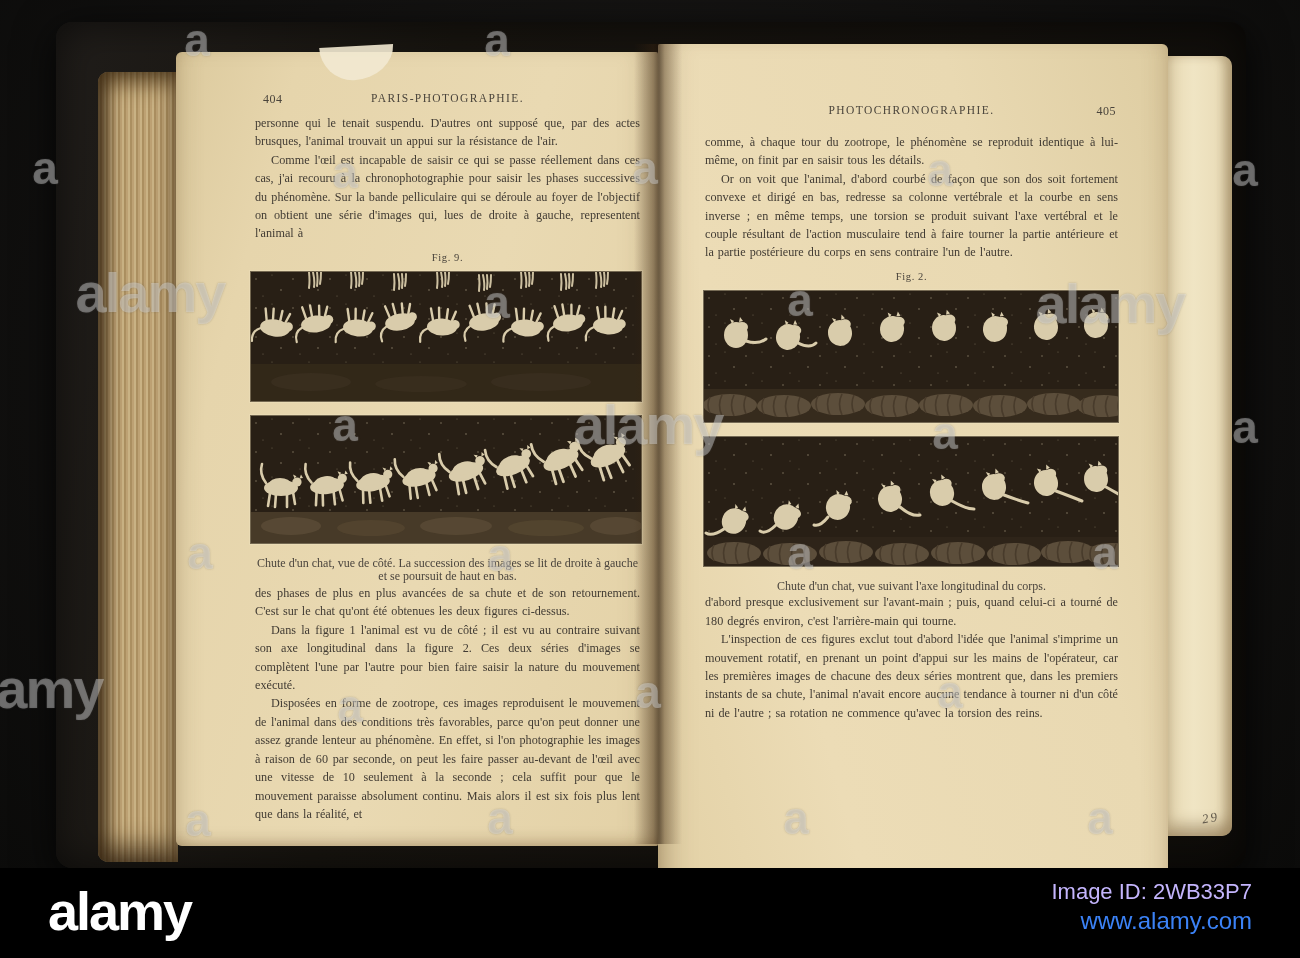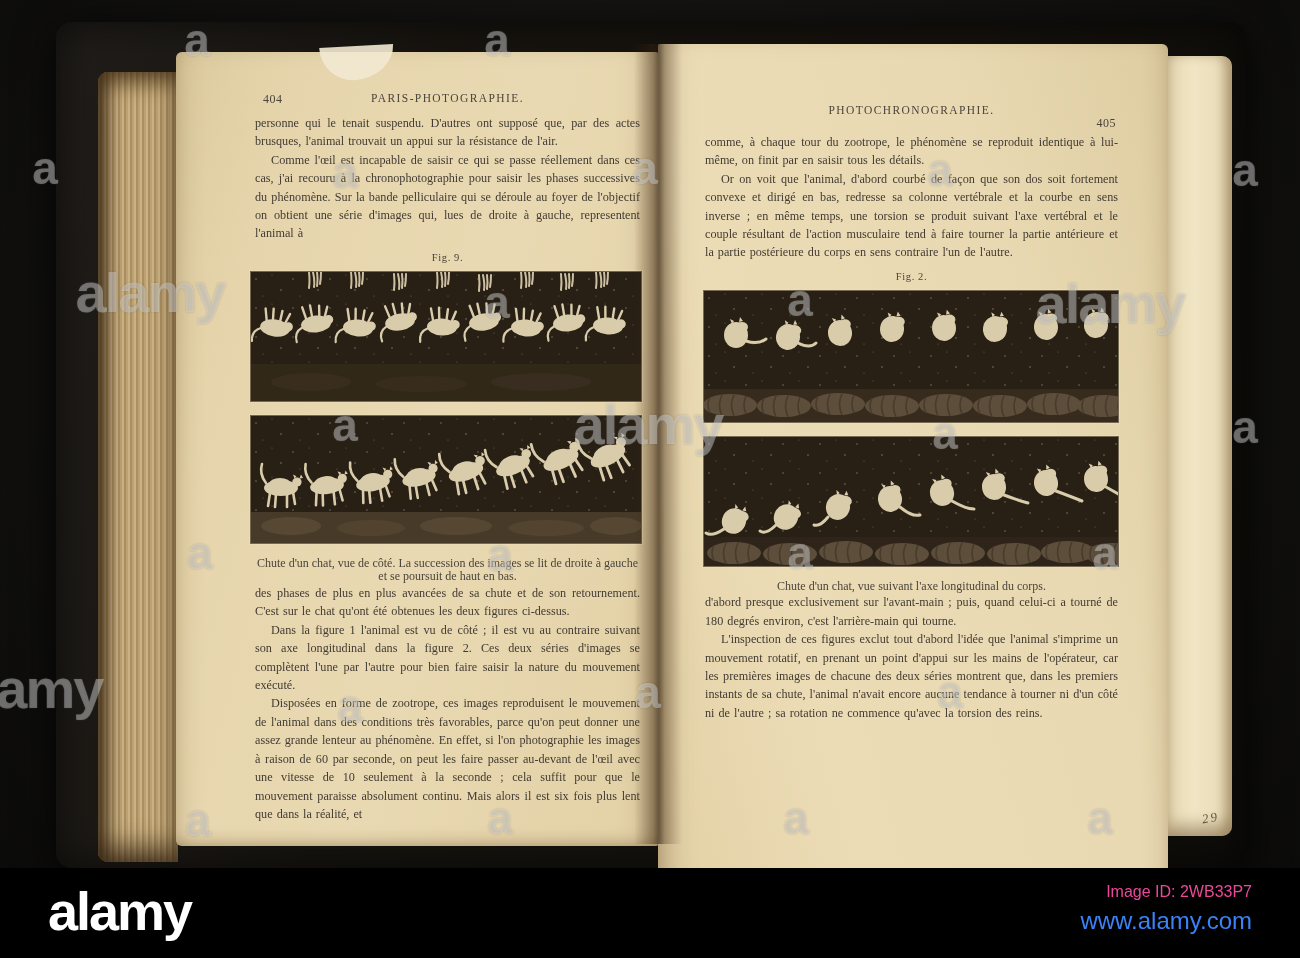"405" .page-right .pg-header .num { margin-top: 12px -> none }
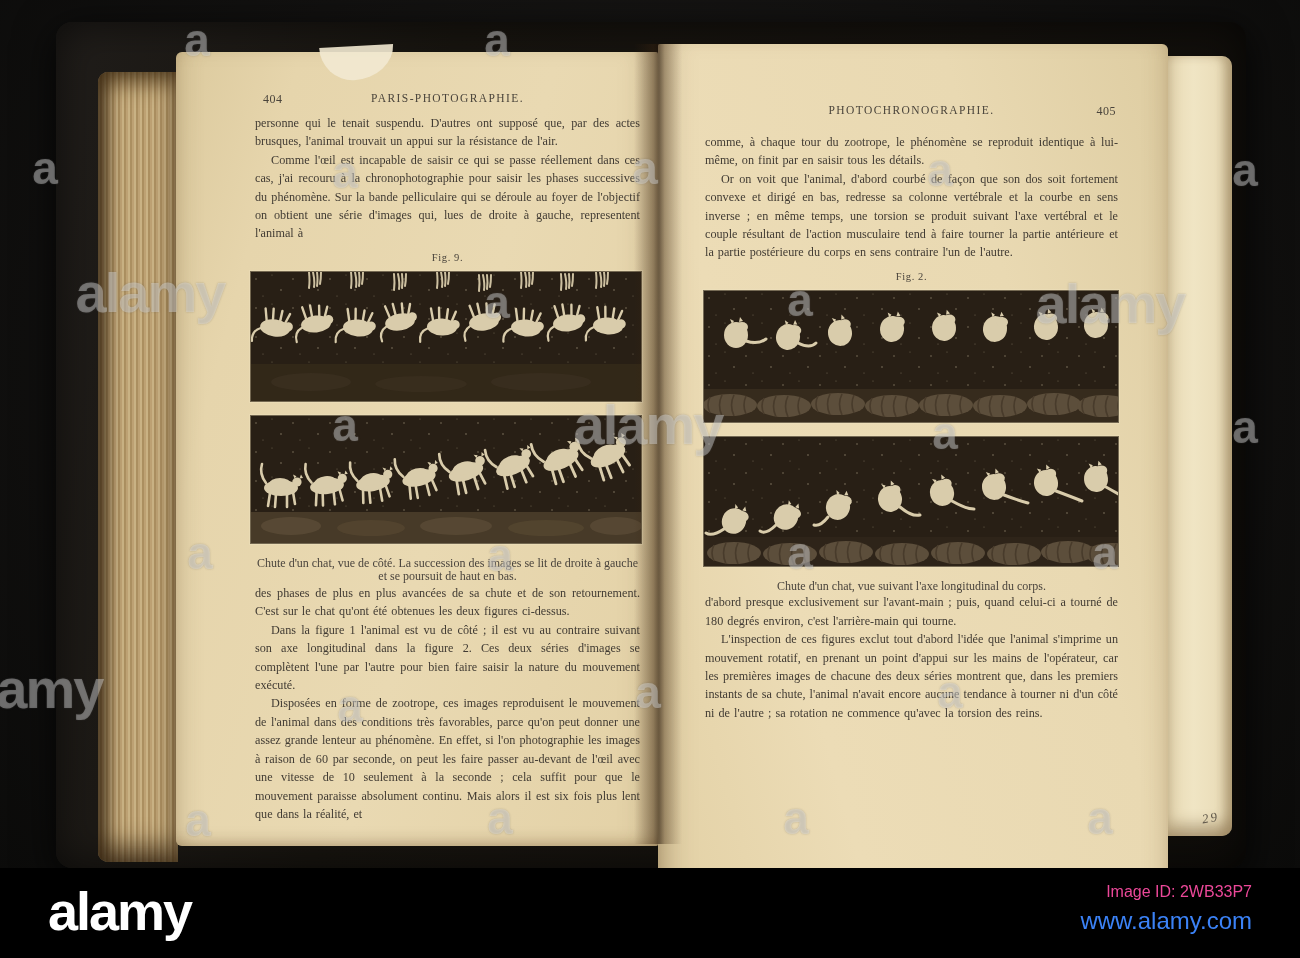"Image ID: 2WB33P7" .wm-bar .meta .iid { color: #ec4899 -> #c4b5fd; font-size: 16px -> 22px }
